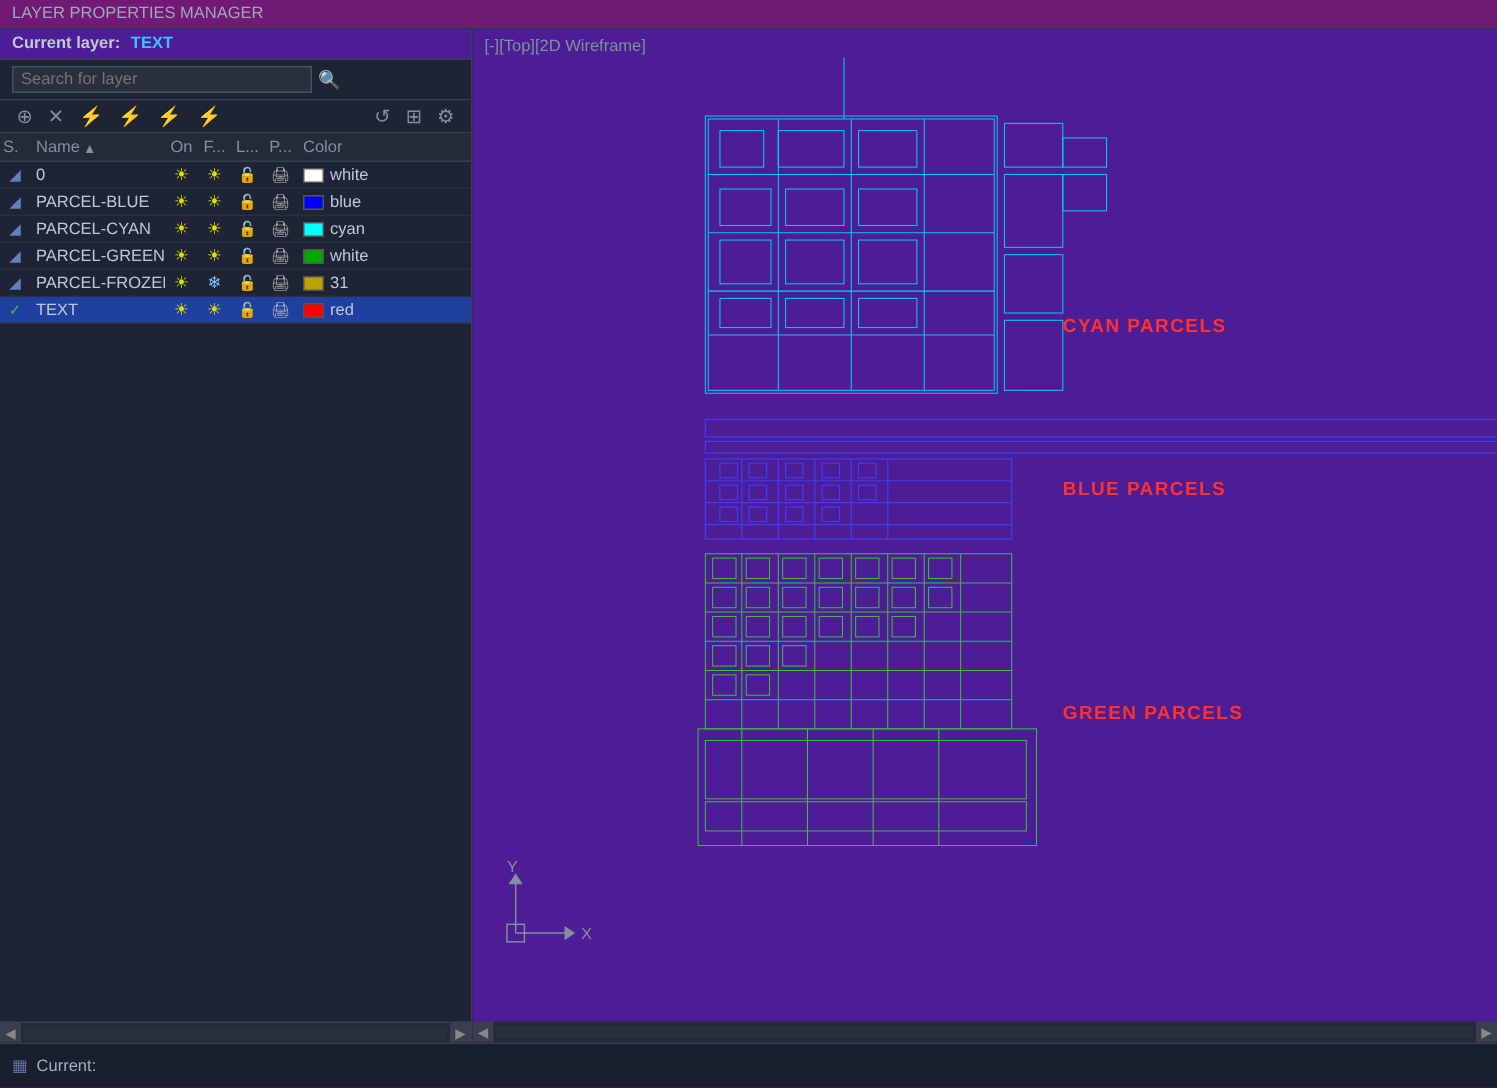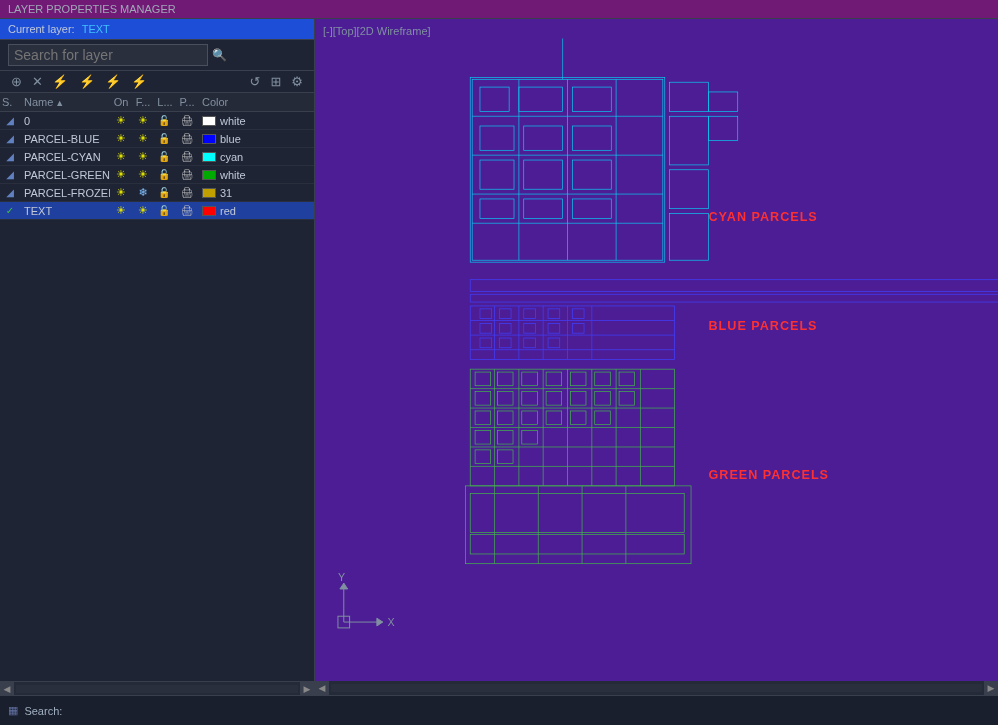"Current layer: TEXT" #current-layer-bar { background: #1d4ed8 -> #4c1d95; font-weight: none -> bold }
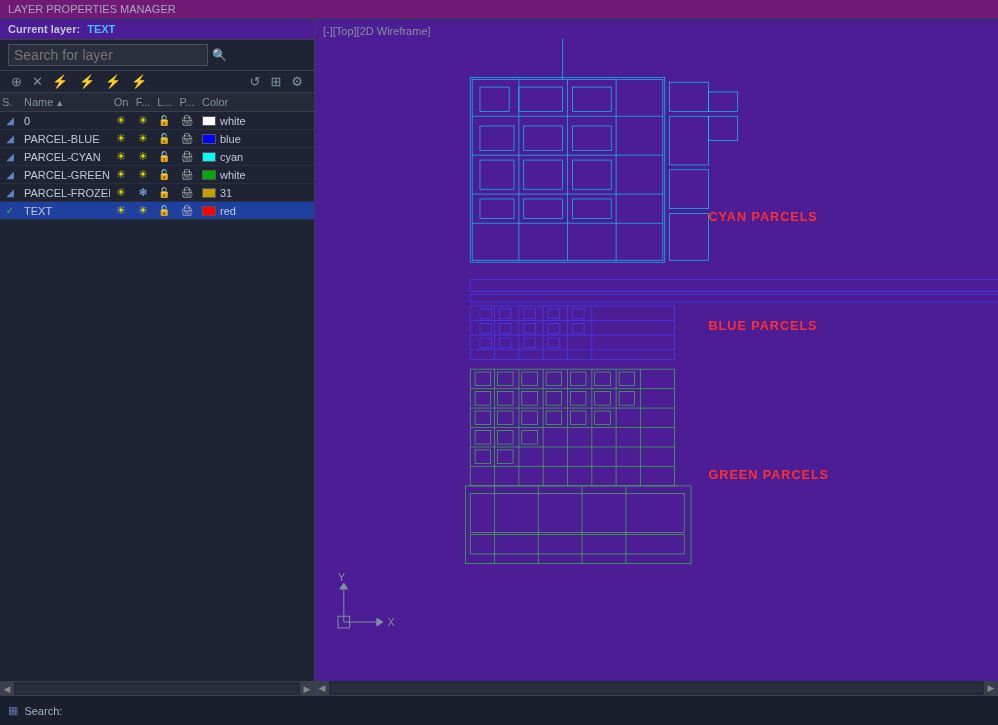"Search for layer" #search-input { font-size: 14px -> 11px }
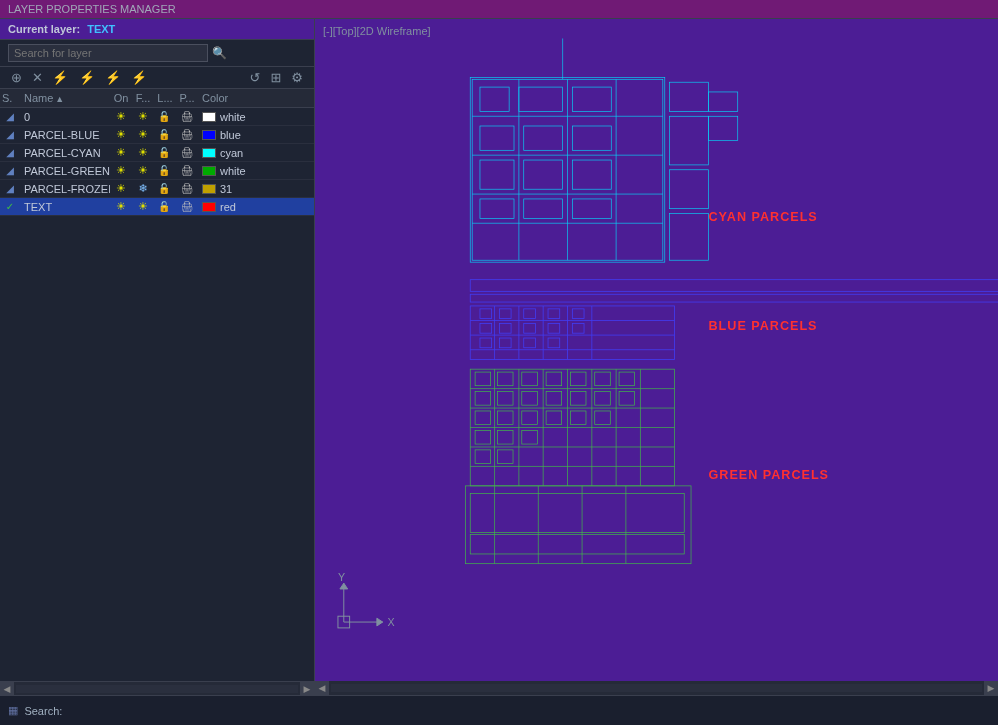"Search:" span { text: Search -> Current }
